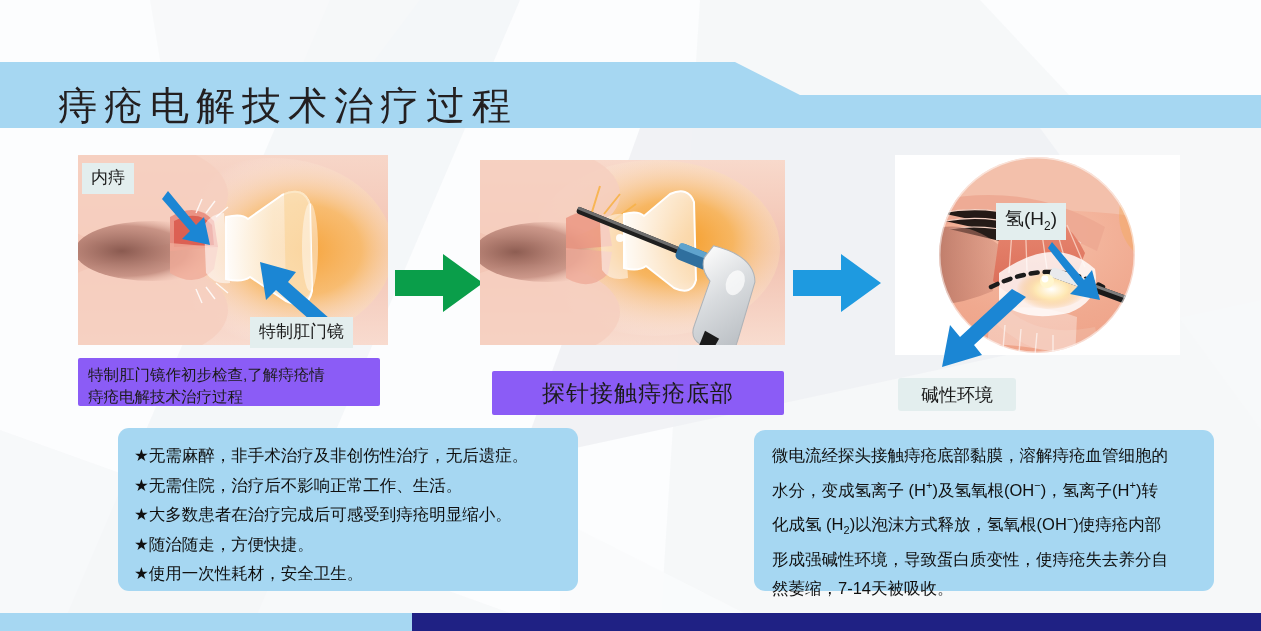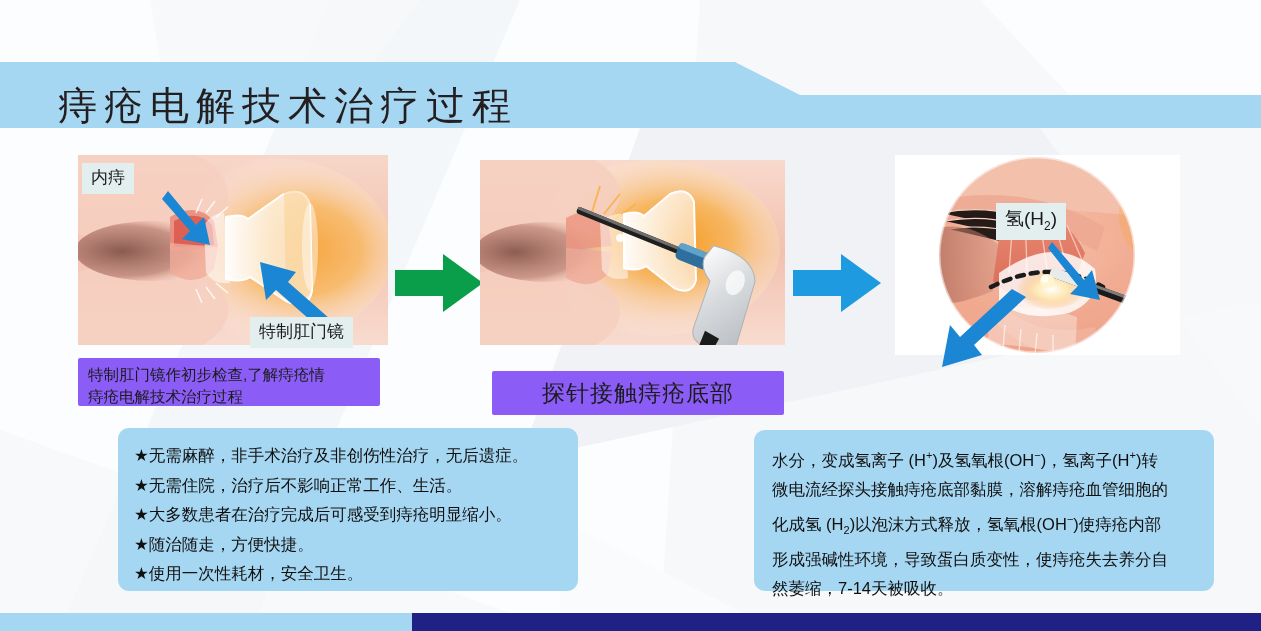"碱性环境" div.caption { html: none -> <div>碱性环境</div> }
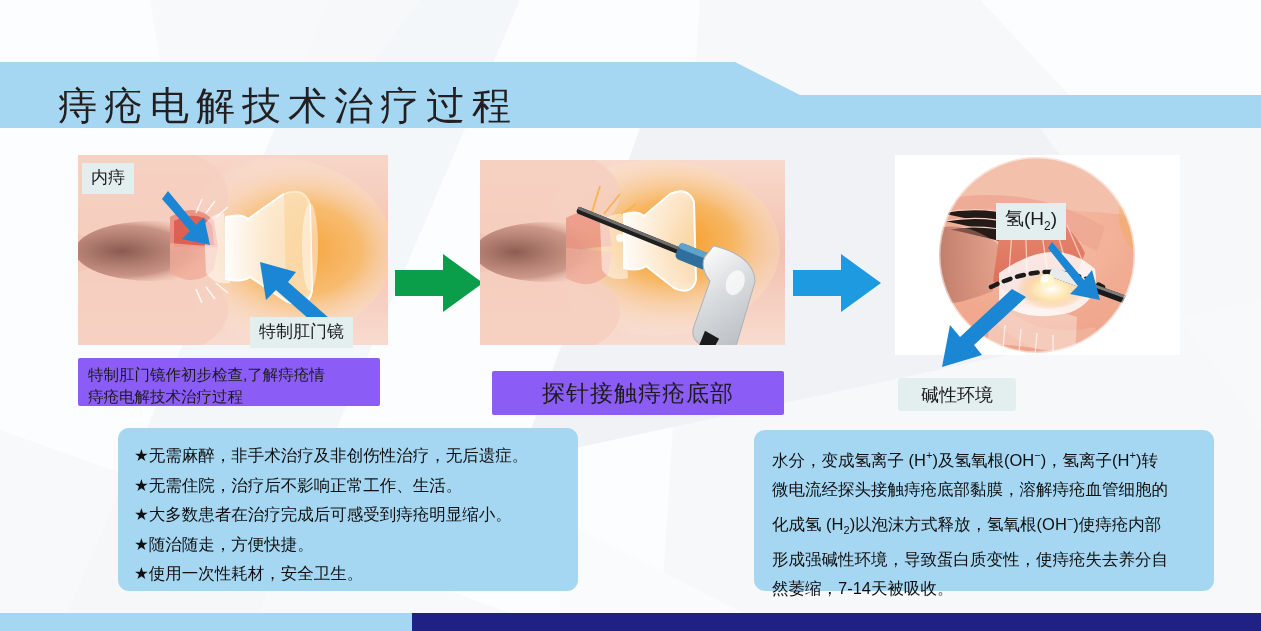"水分，变成氢离子 (H+)及氢氧根(OH−)，氢离子(H+)转" div.line { order: before "微电流经探头接触痔疮底部黏膜，溶解痔疮血管细胞的" -> after "微电流经探头接触痔疮底部黏膜，溶解痔疮血管细胞的" }
